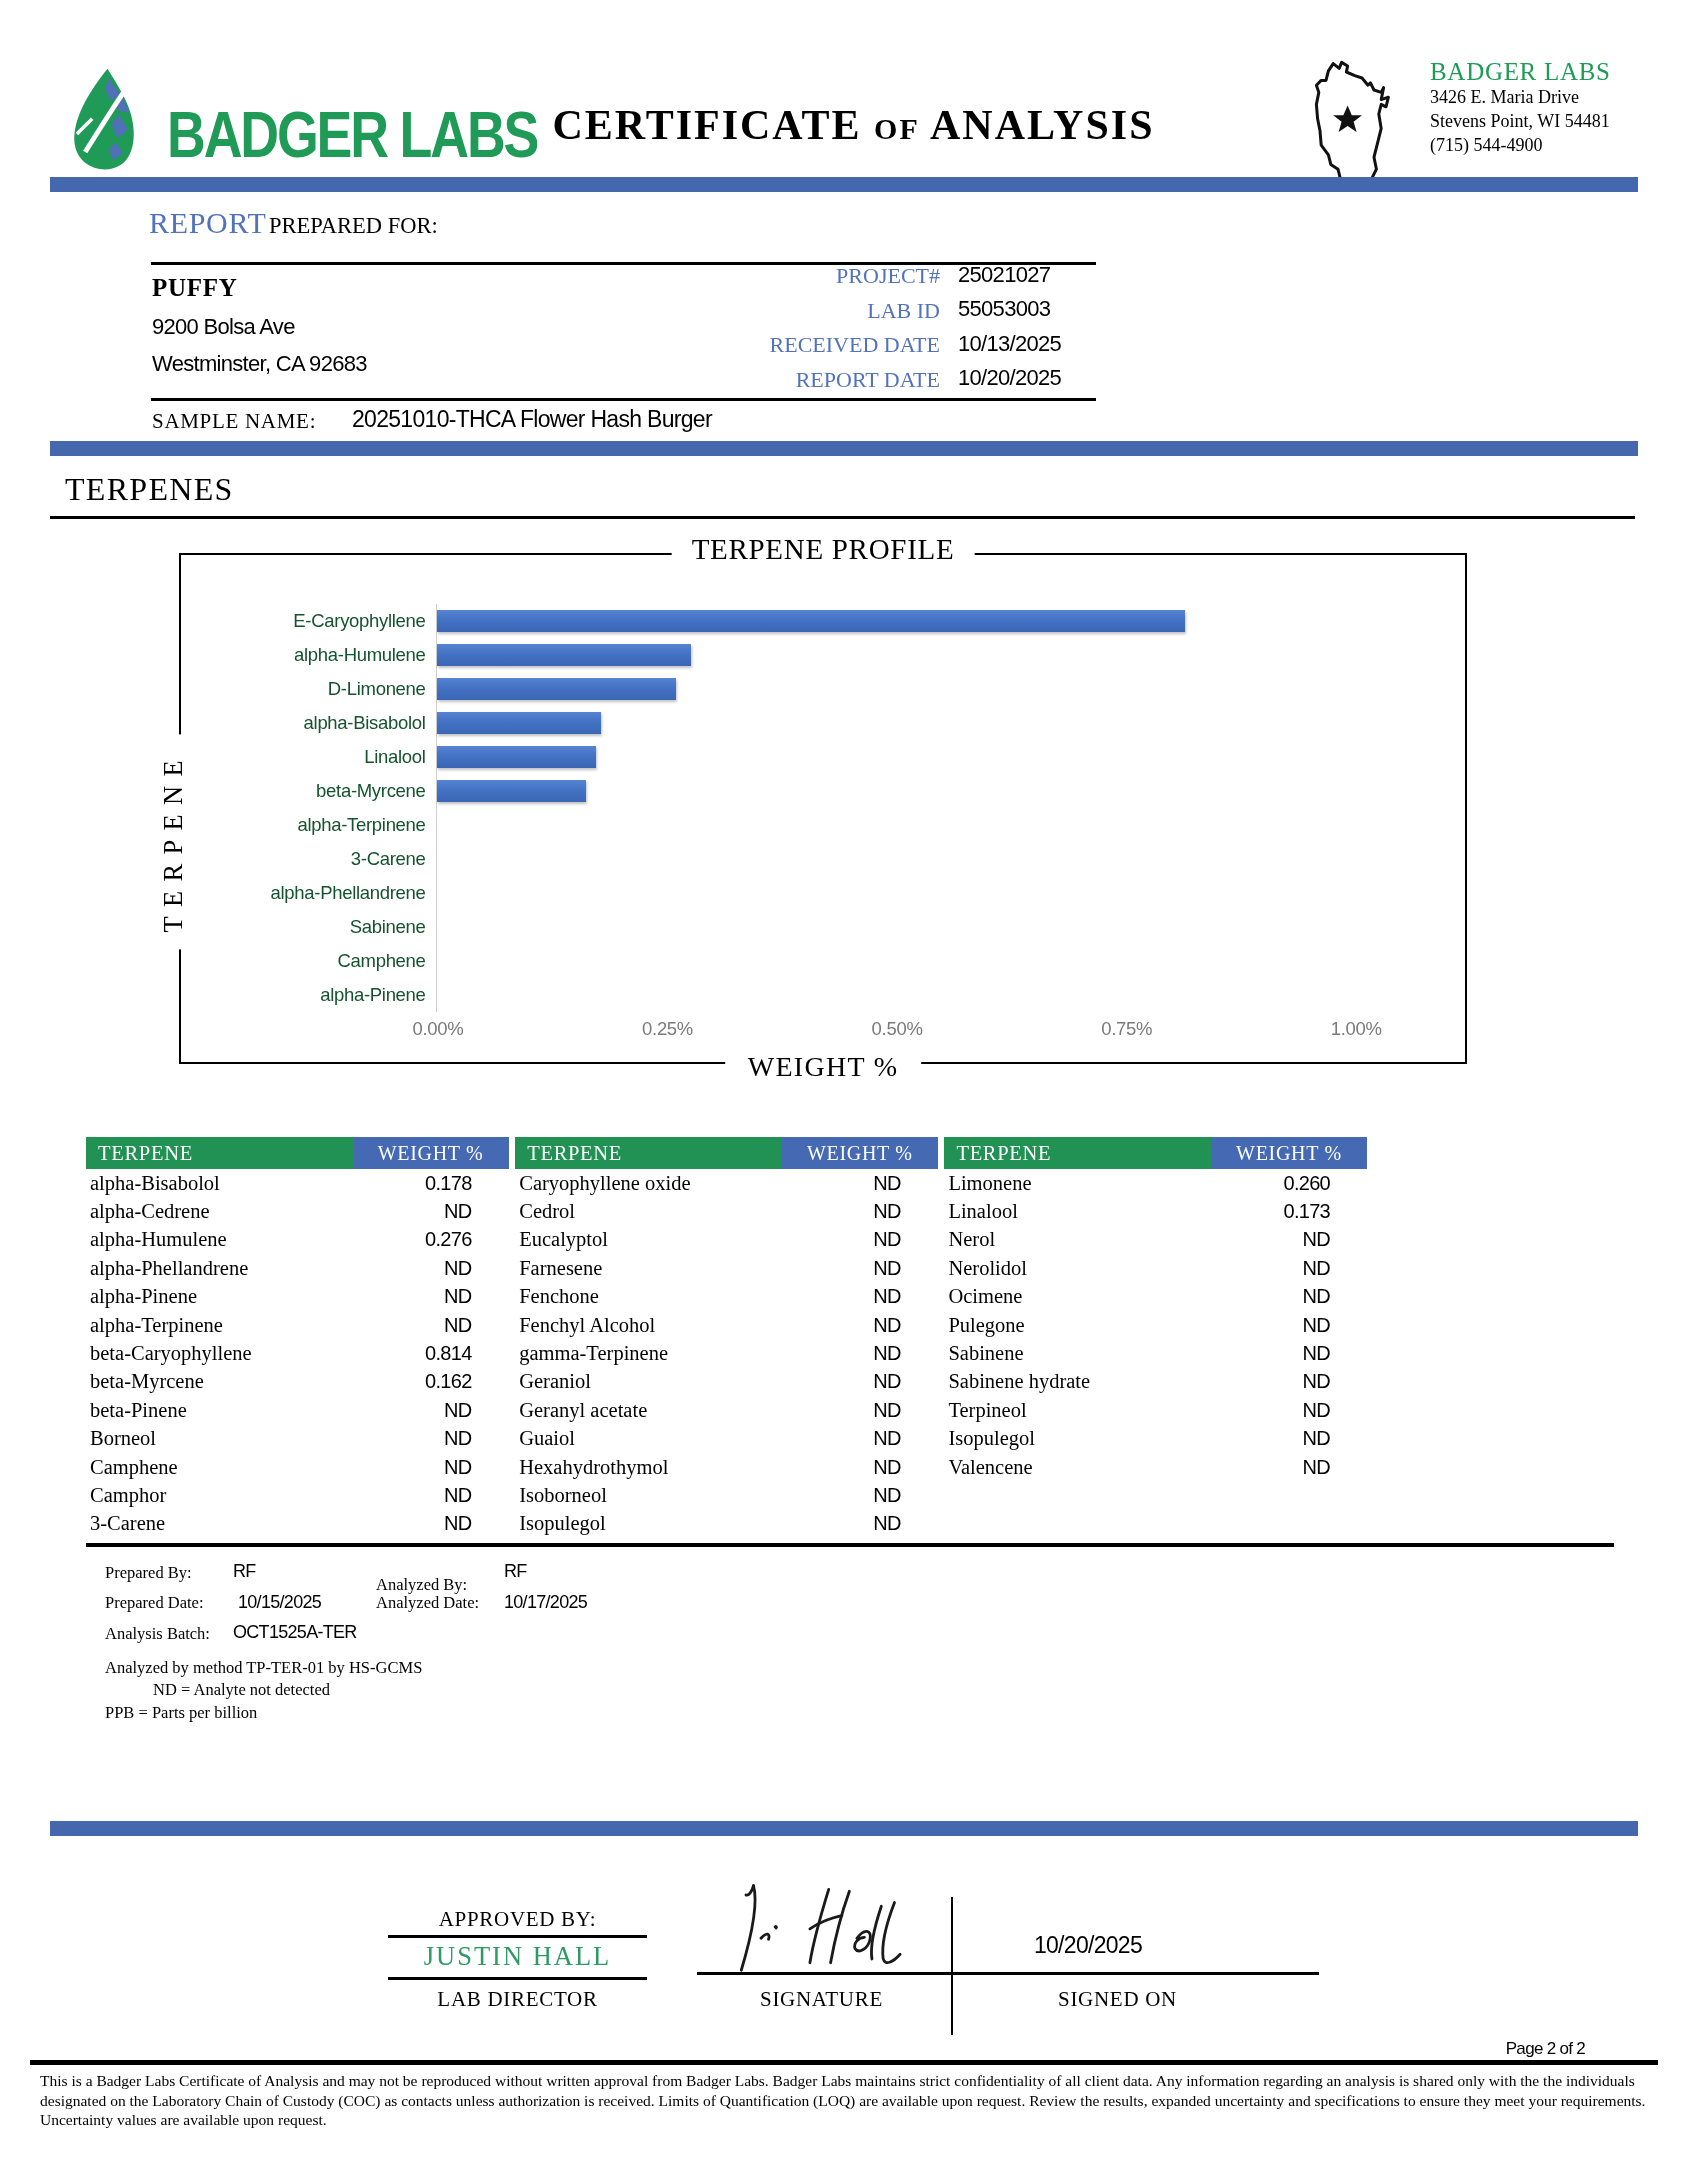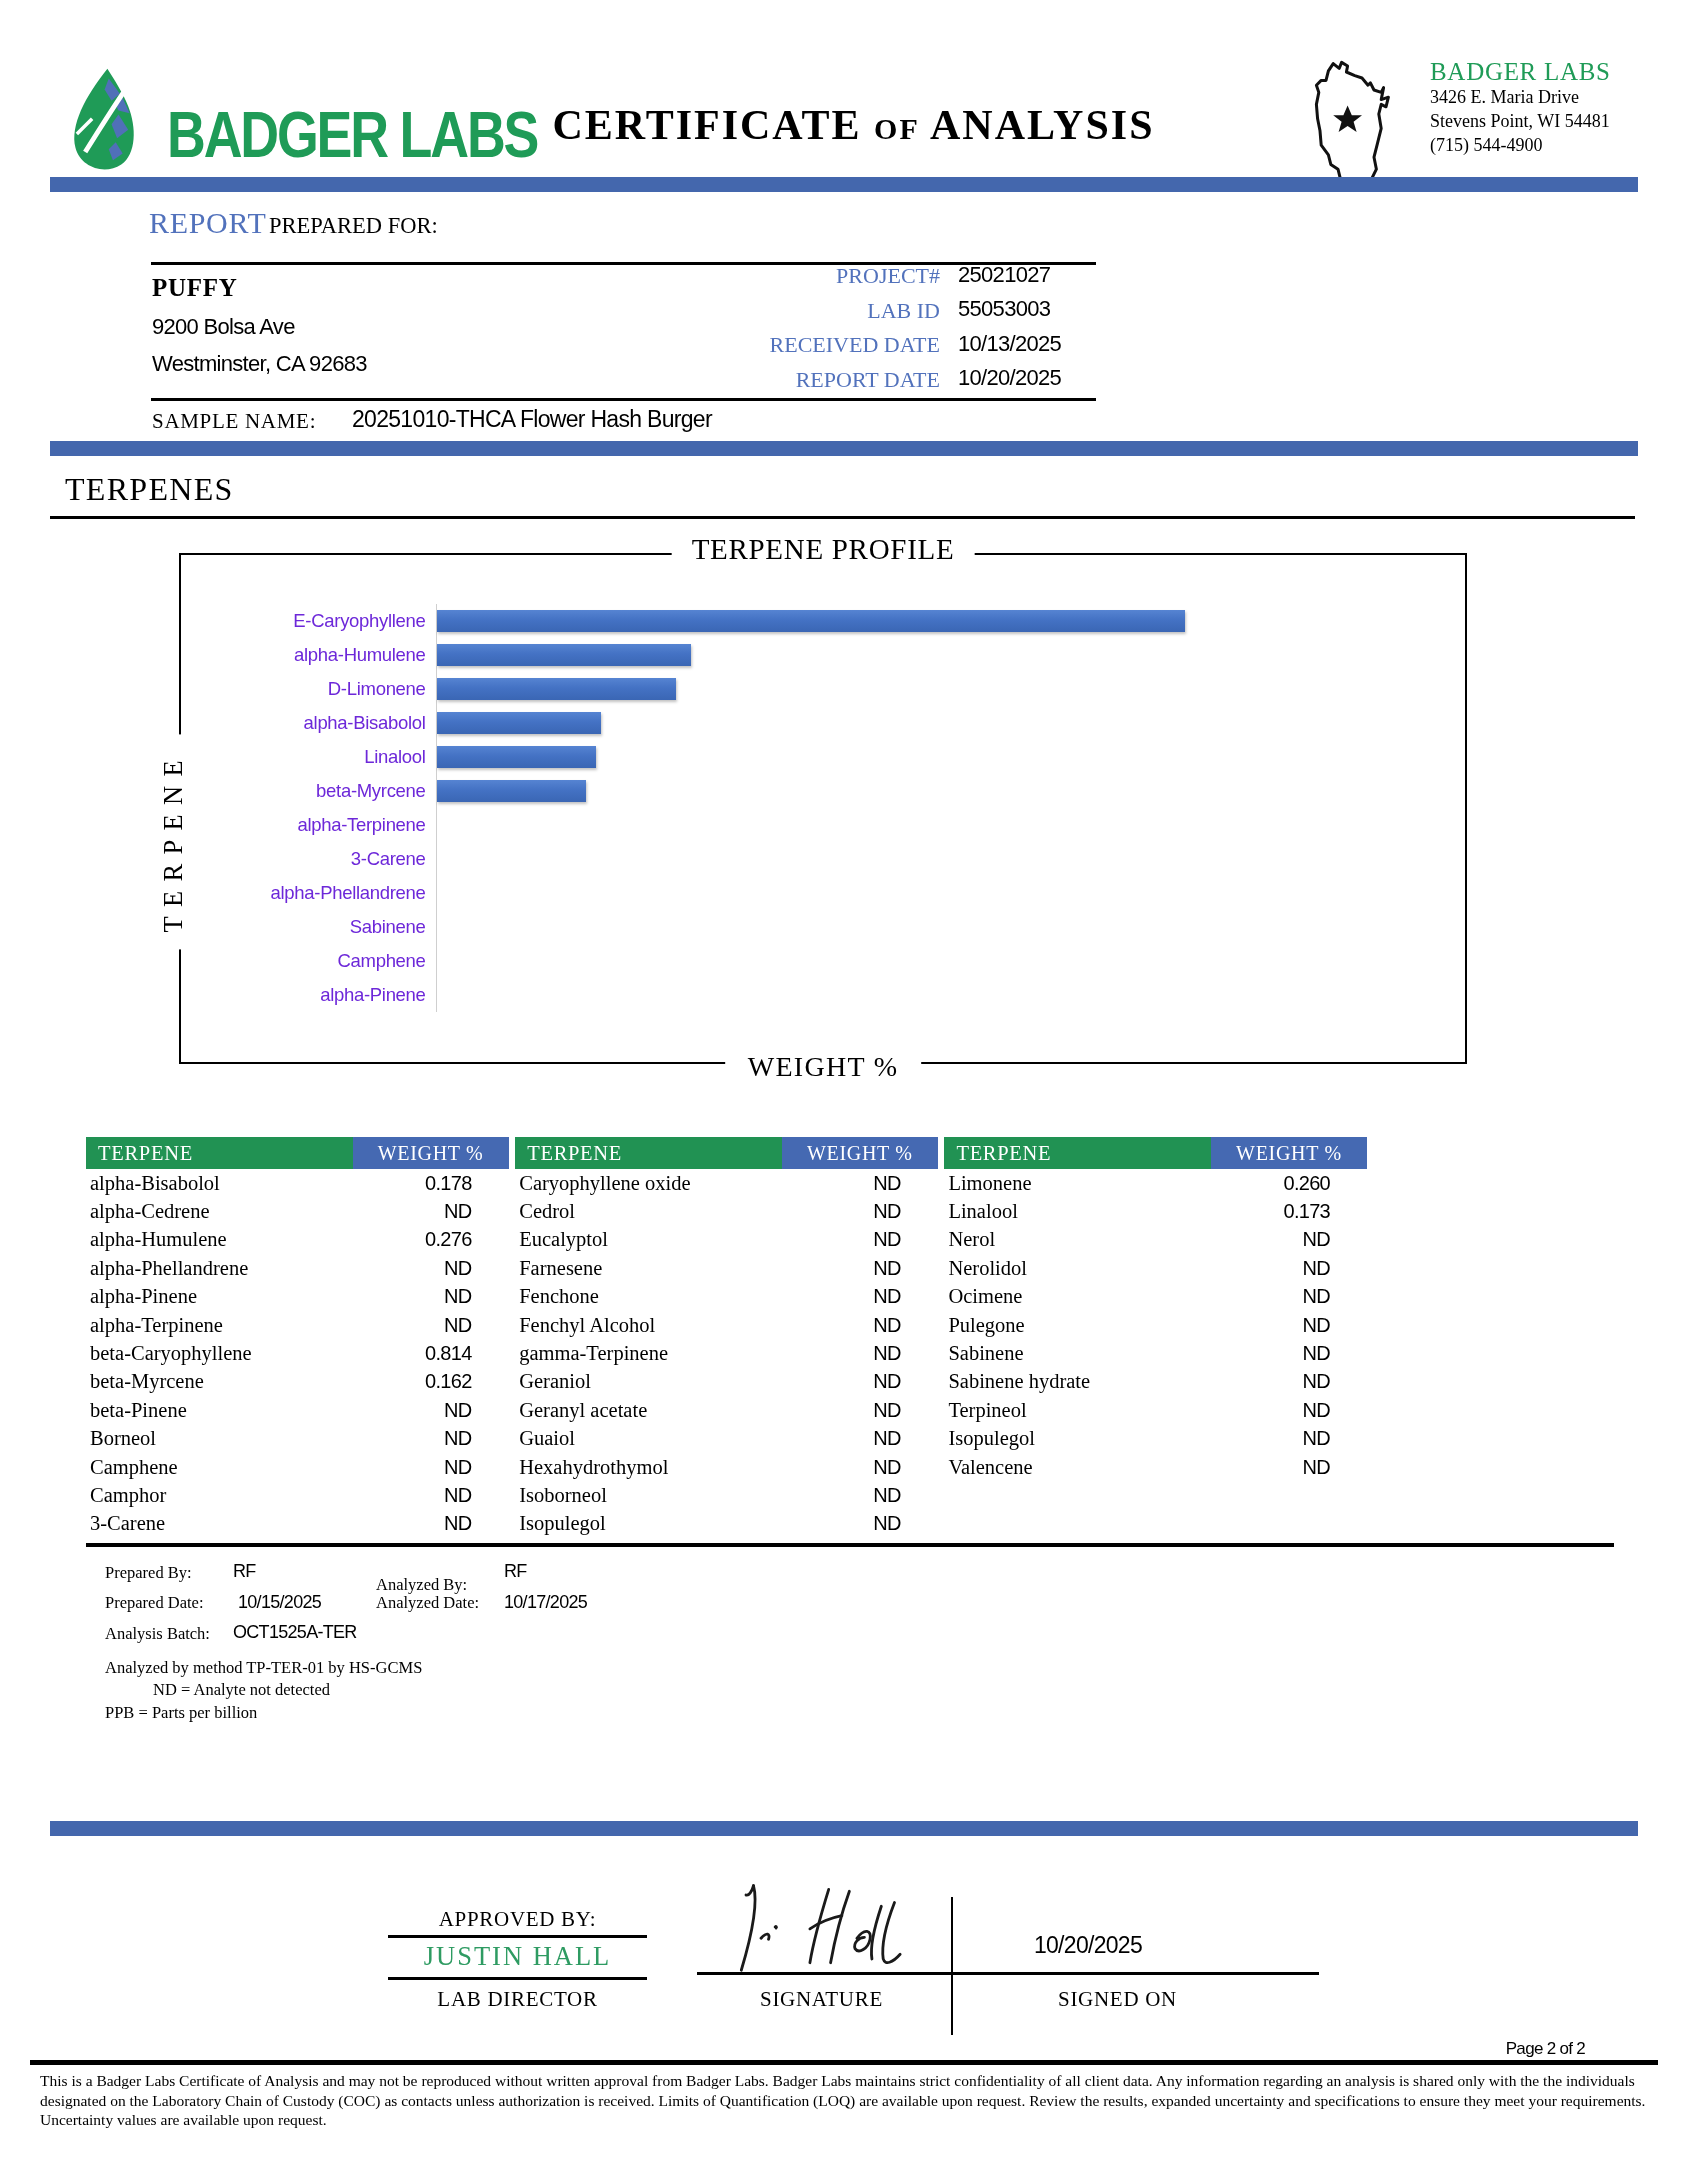"E-Caryophyllene" .clabel { color: #6d28d9 -> #14532d }
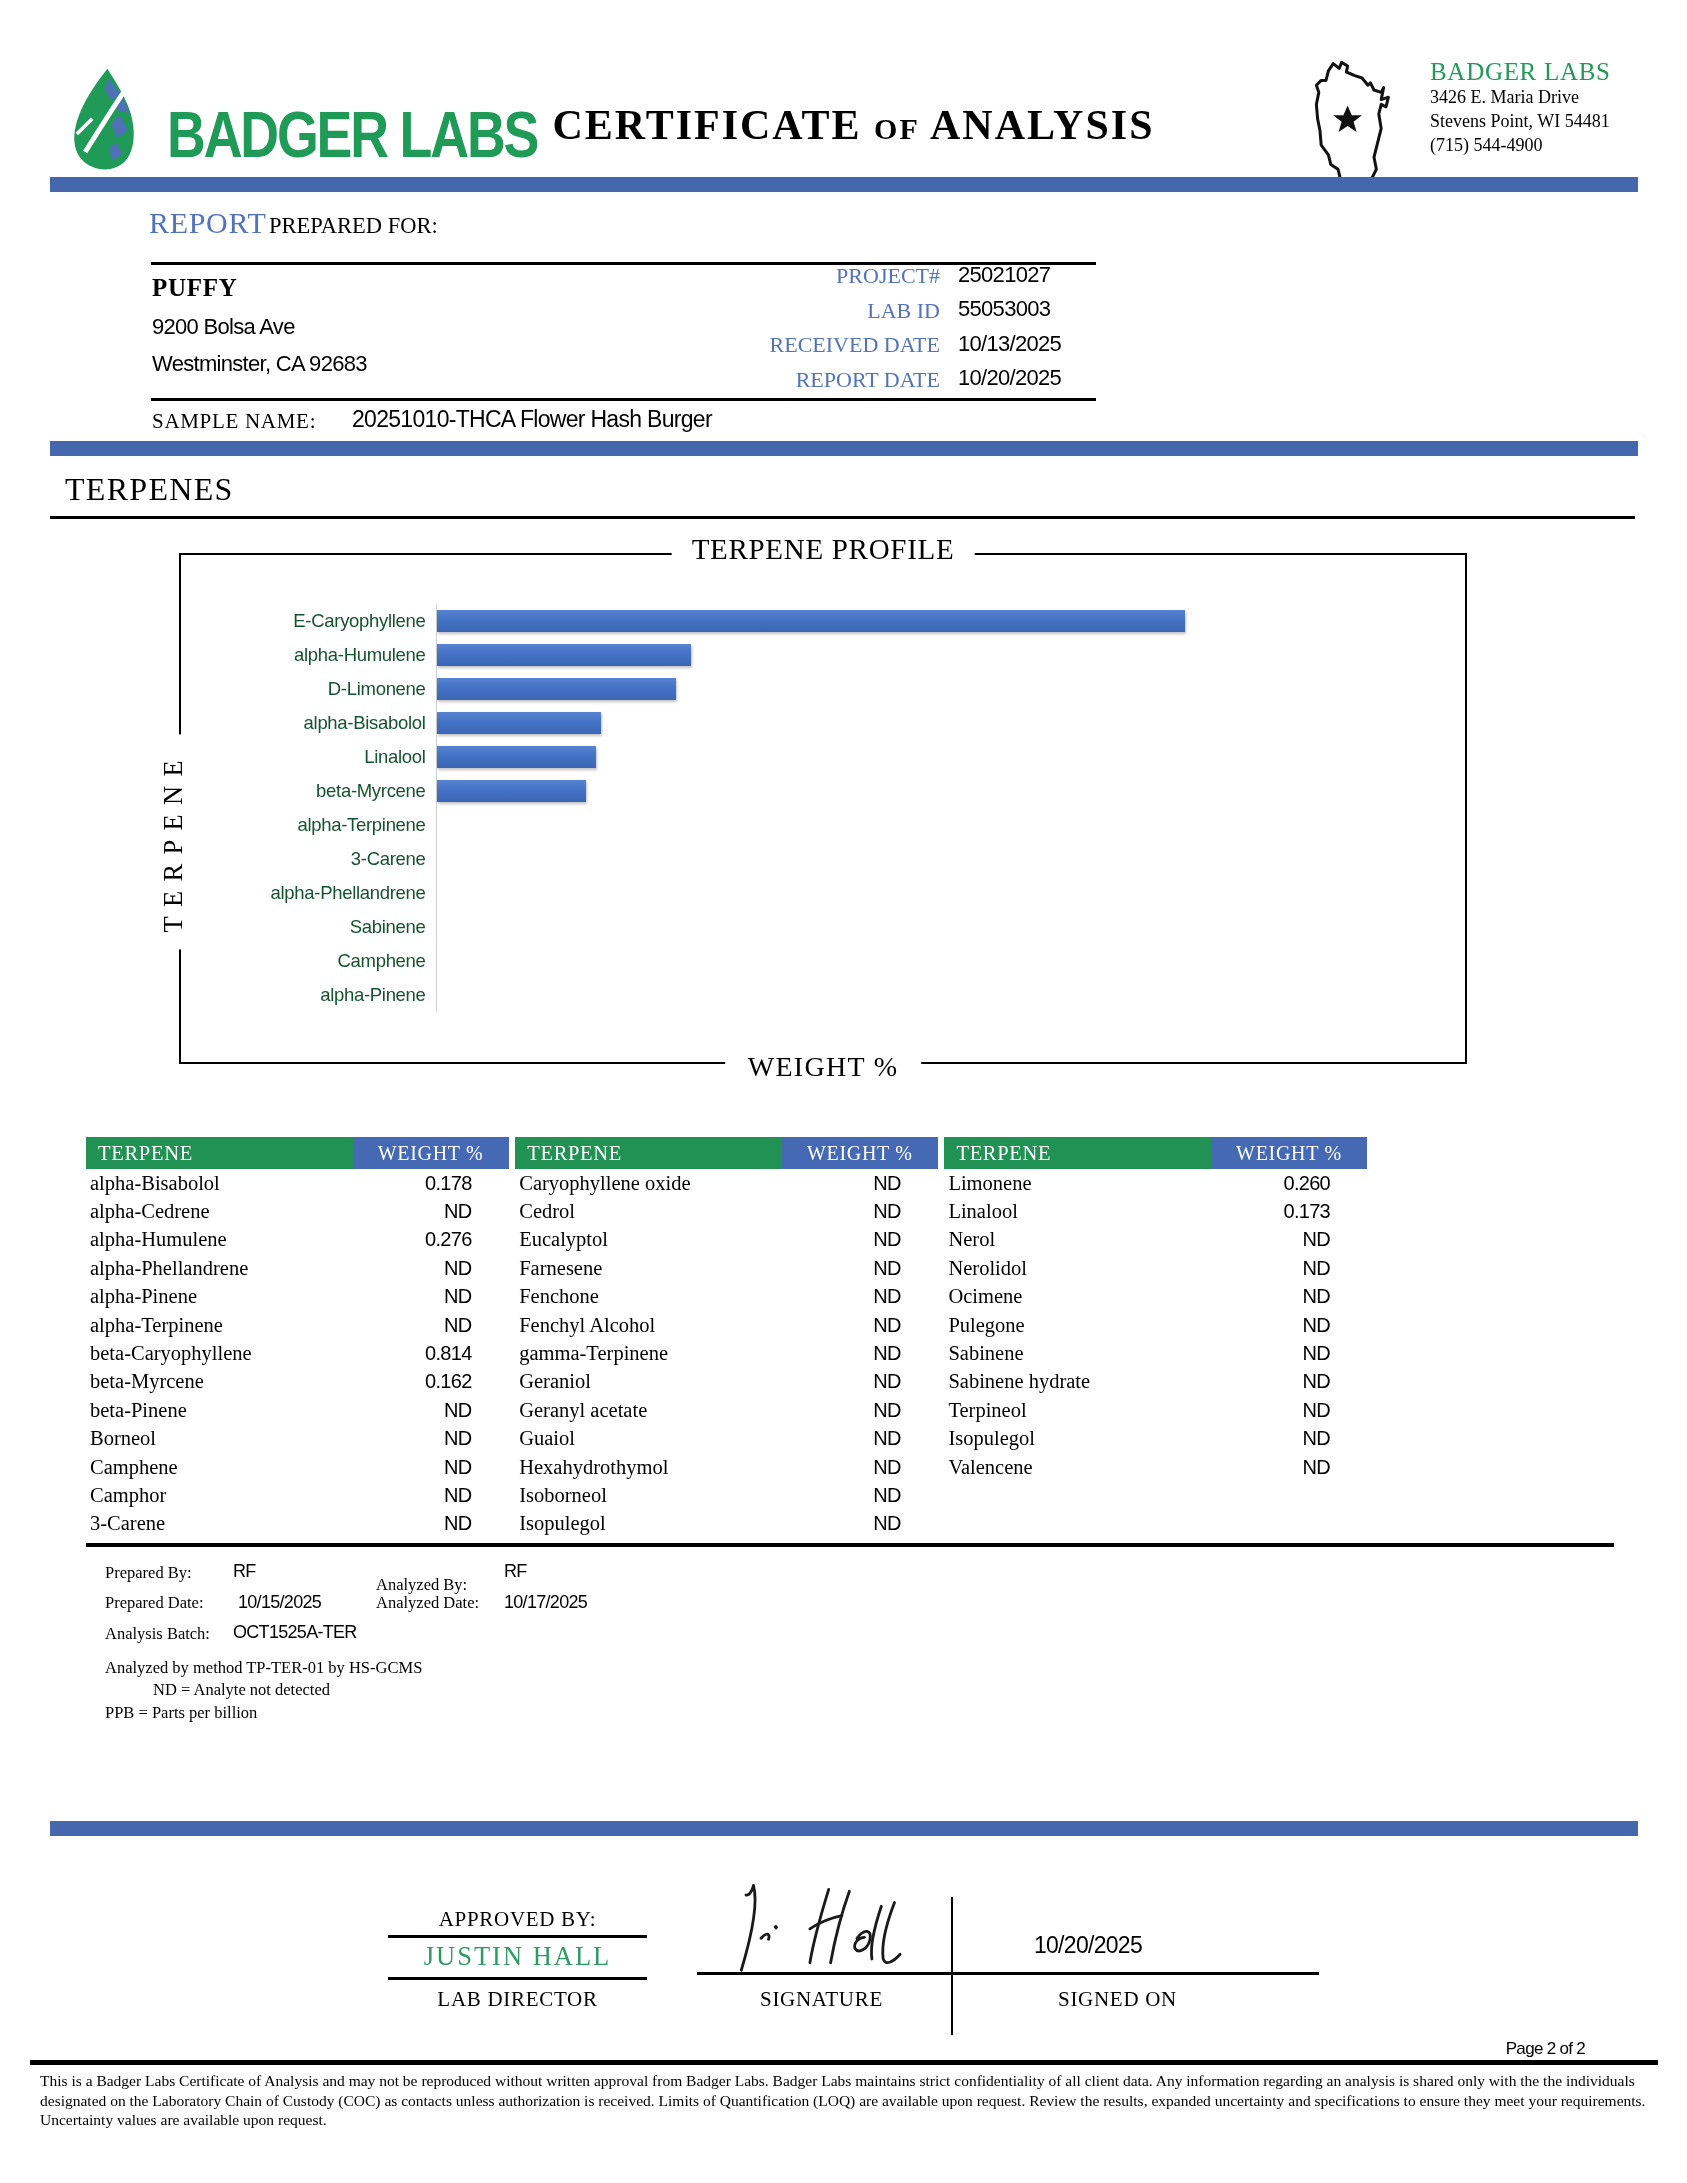"0.00%" div.xticks { html: none -> <div> <span>0.00%</span> <span>0.25%</span> <span>0.50%</span> <span>0.75%</span> <span>1.00%</span> </div> }
